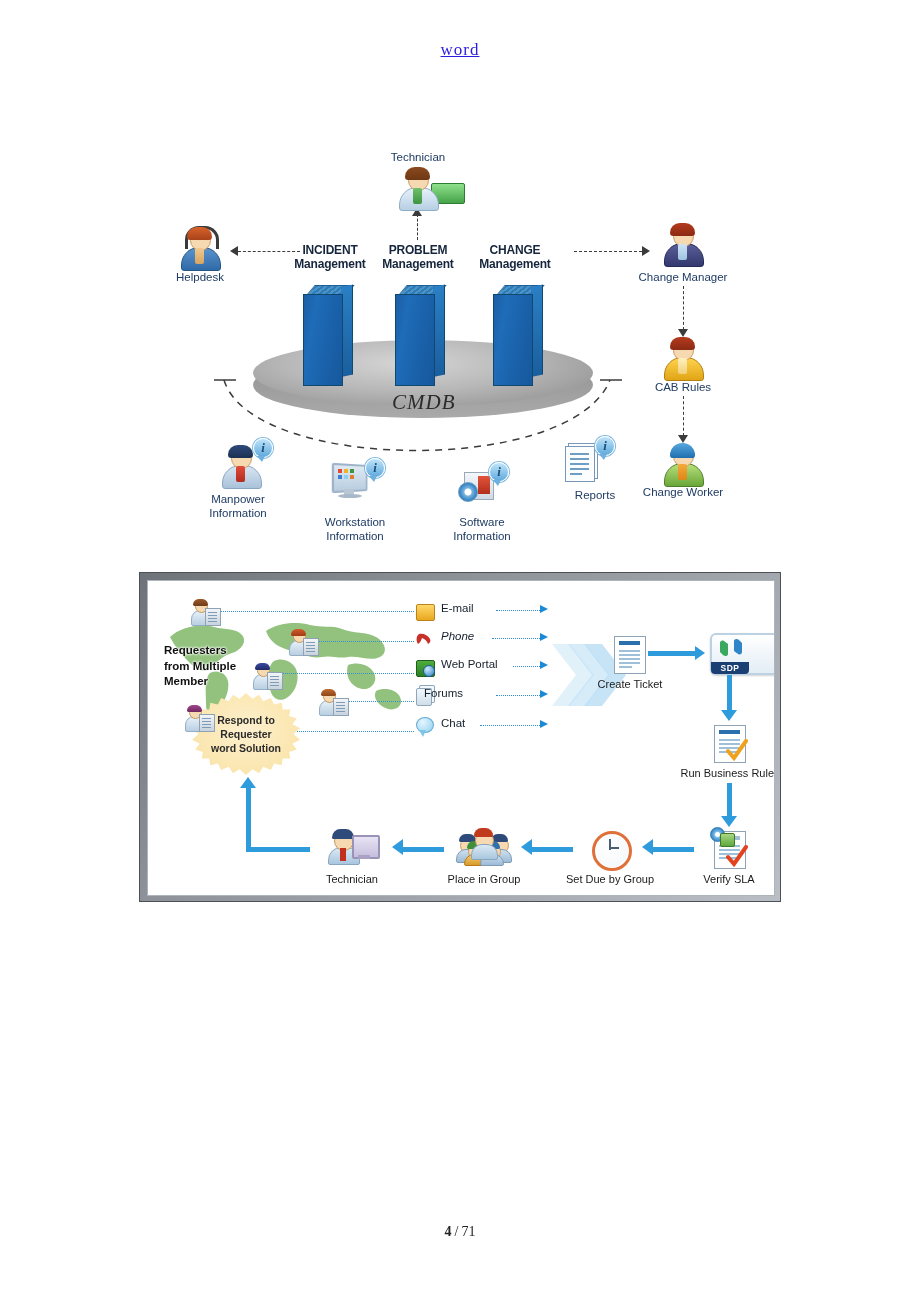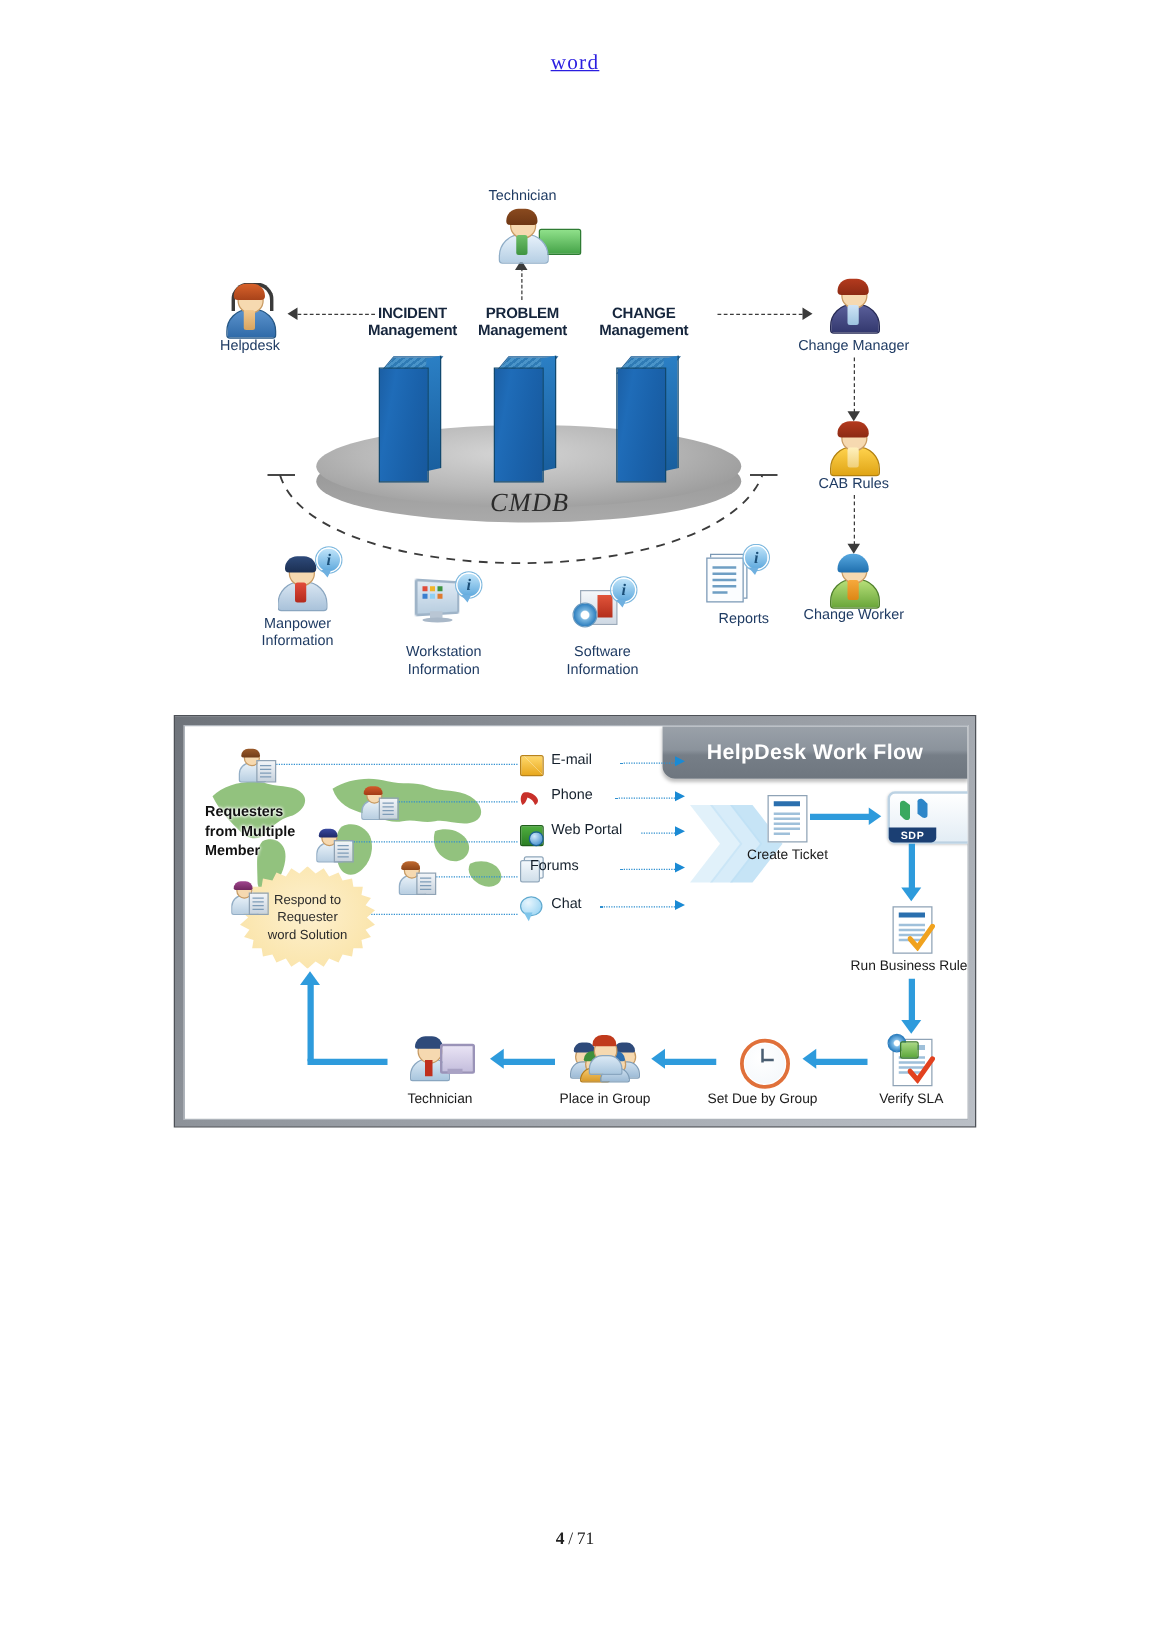"HelpDesk Work Flow" div.wf-title { html: <div>HelpDesk Work Flow</div> -> none }
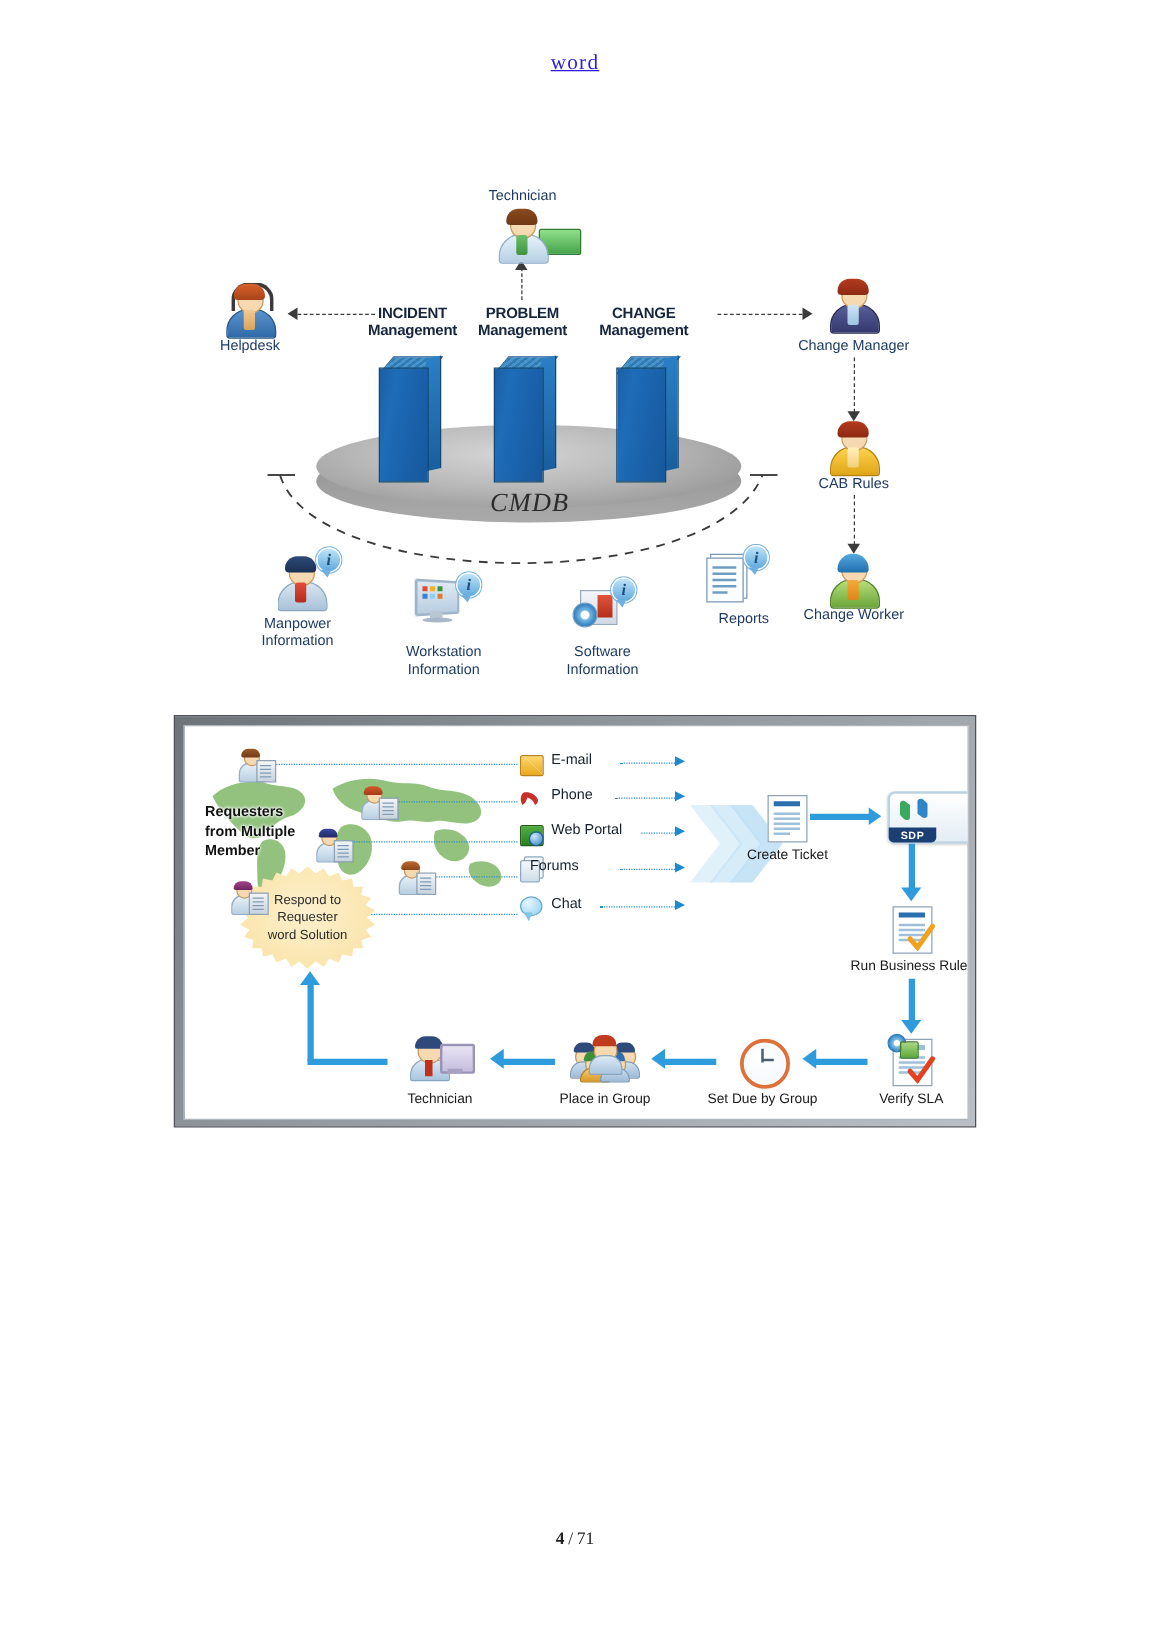"Phone" div.wf-chan { font-style: none -> italic }
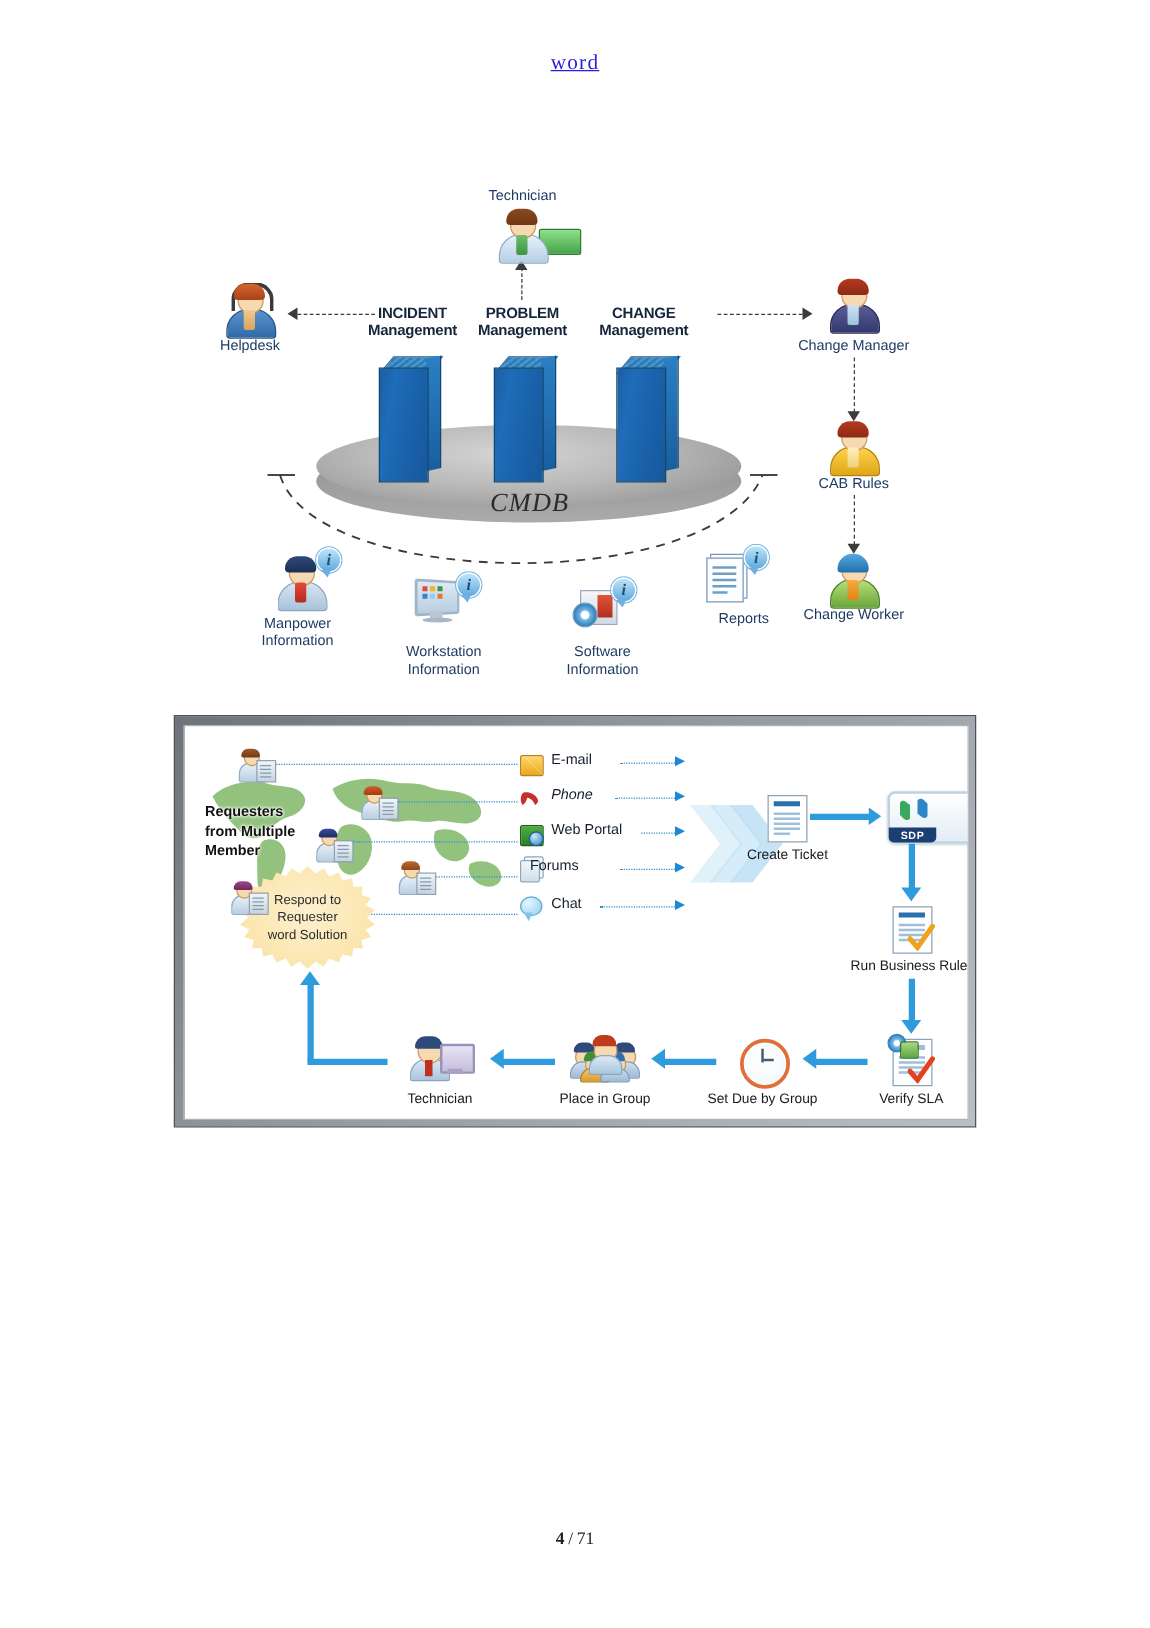"Respond to" div.starburst { font-weight: none -> bold }
